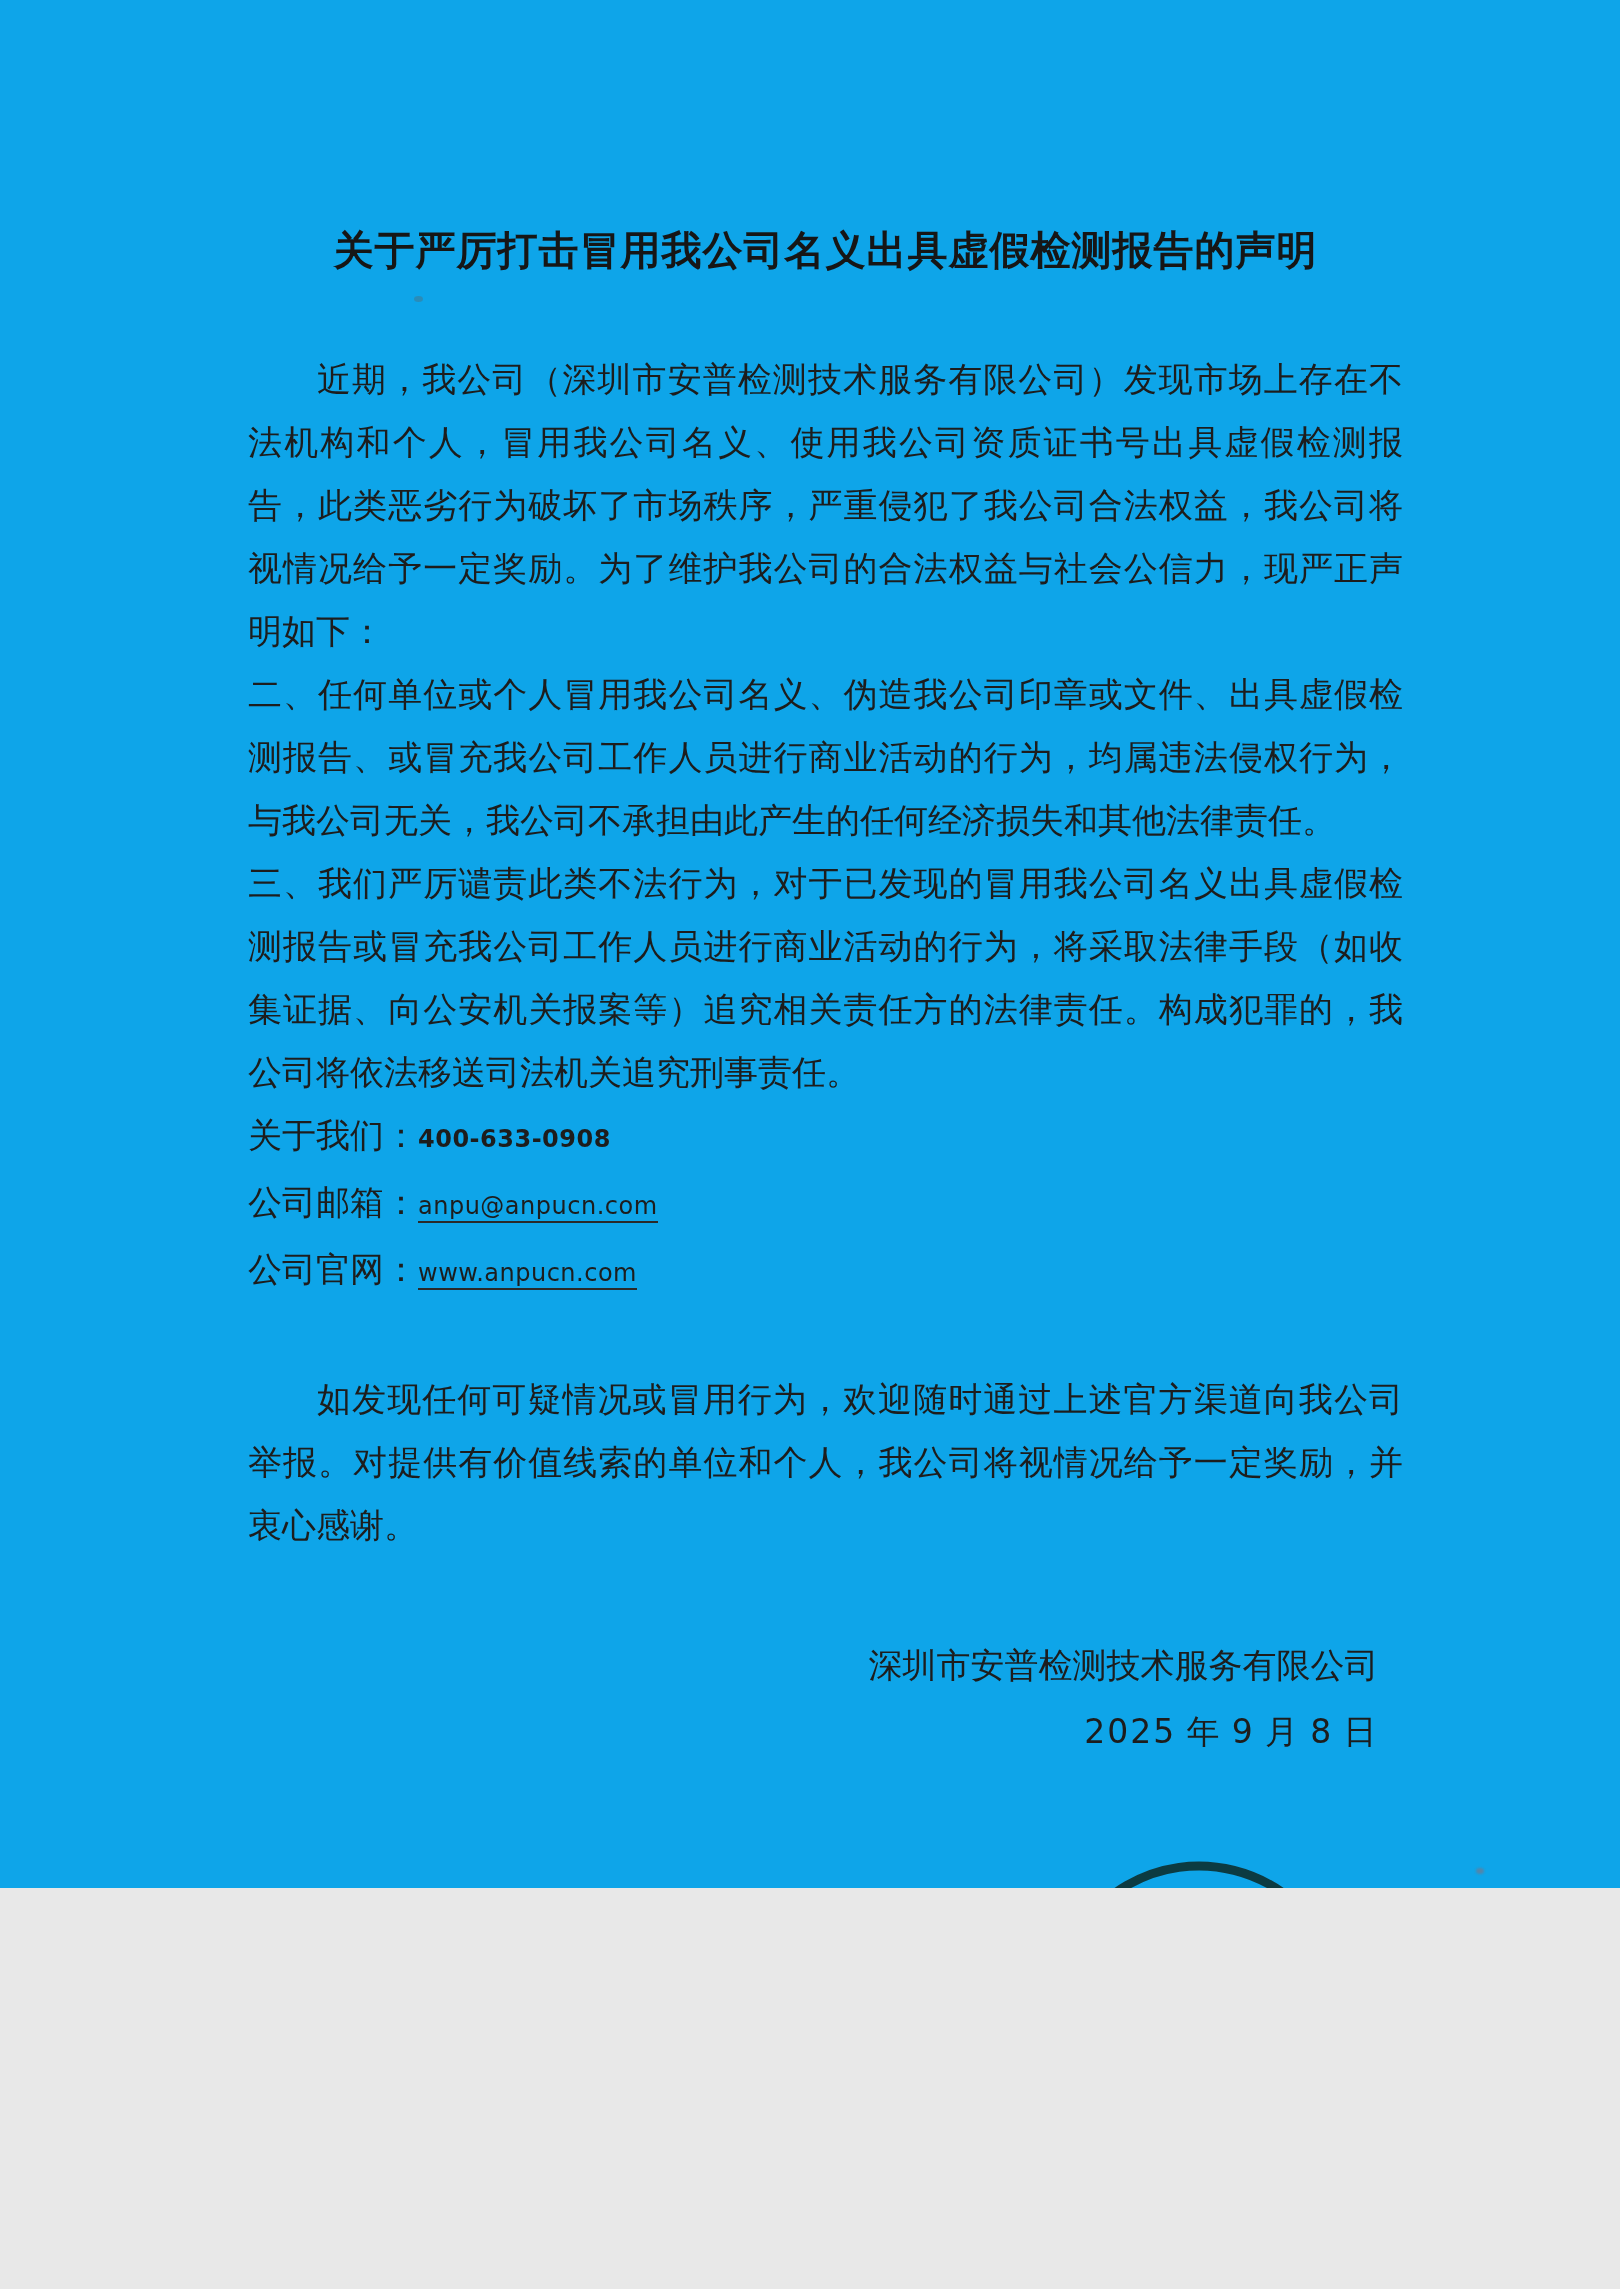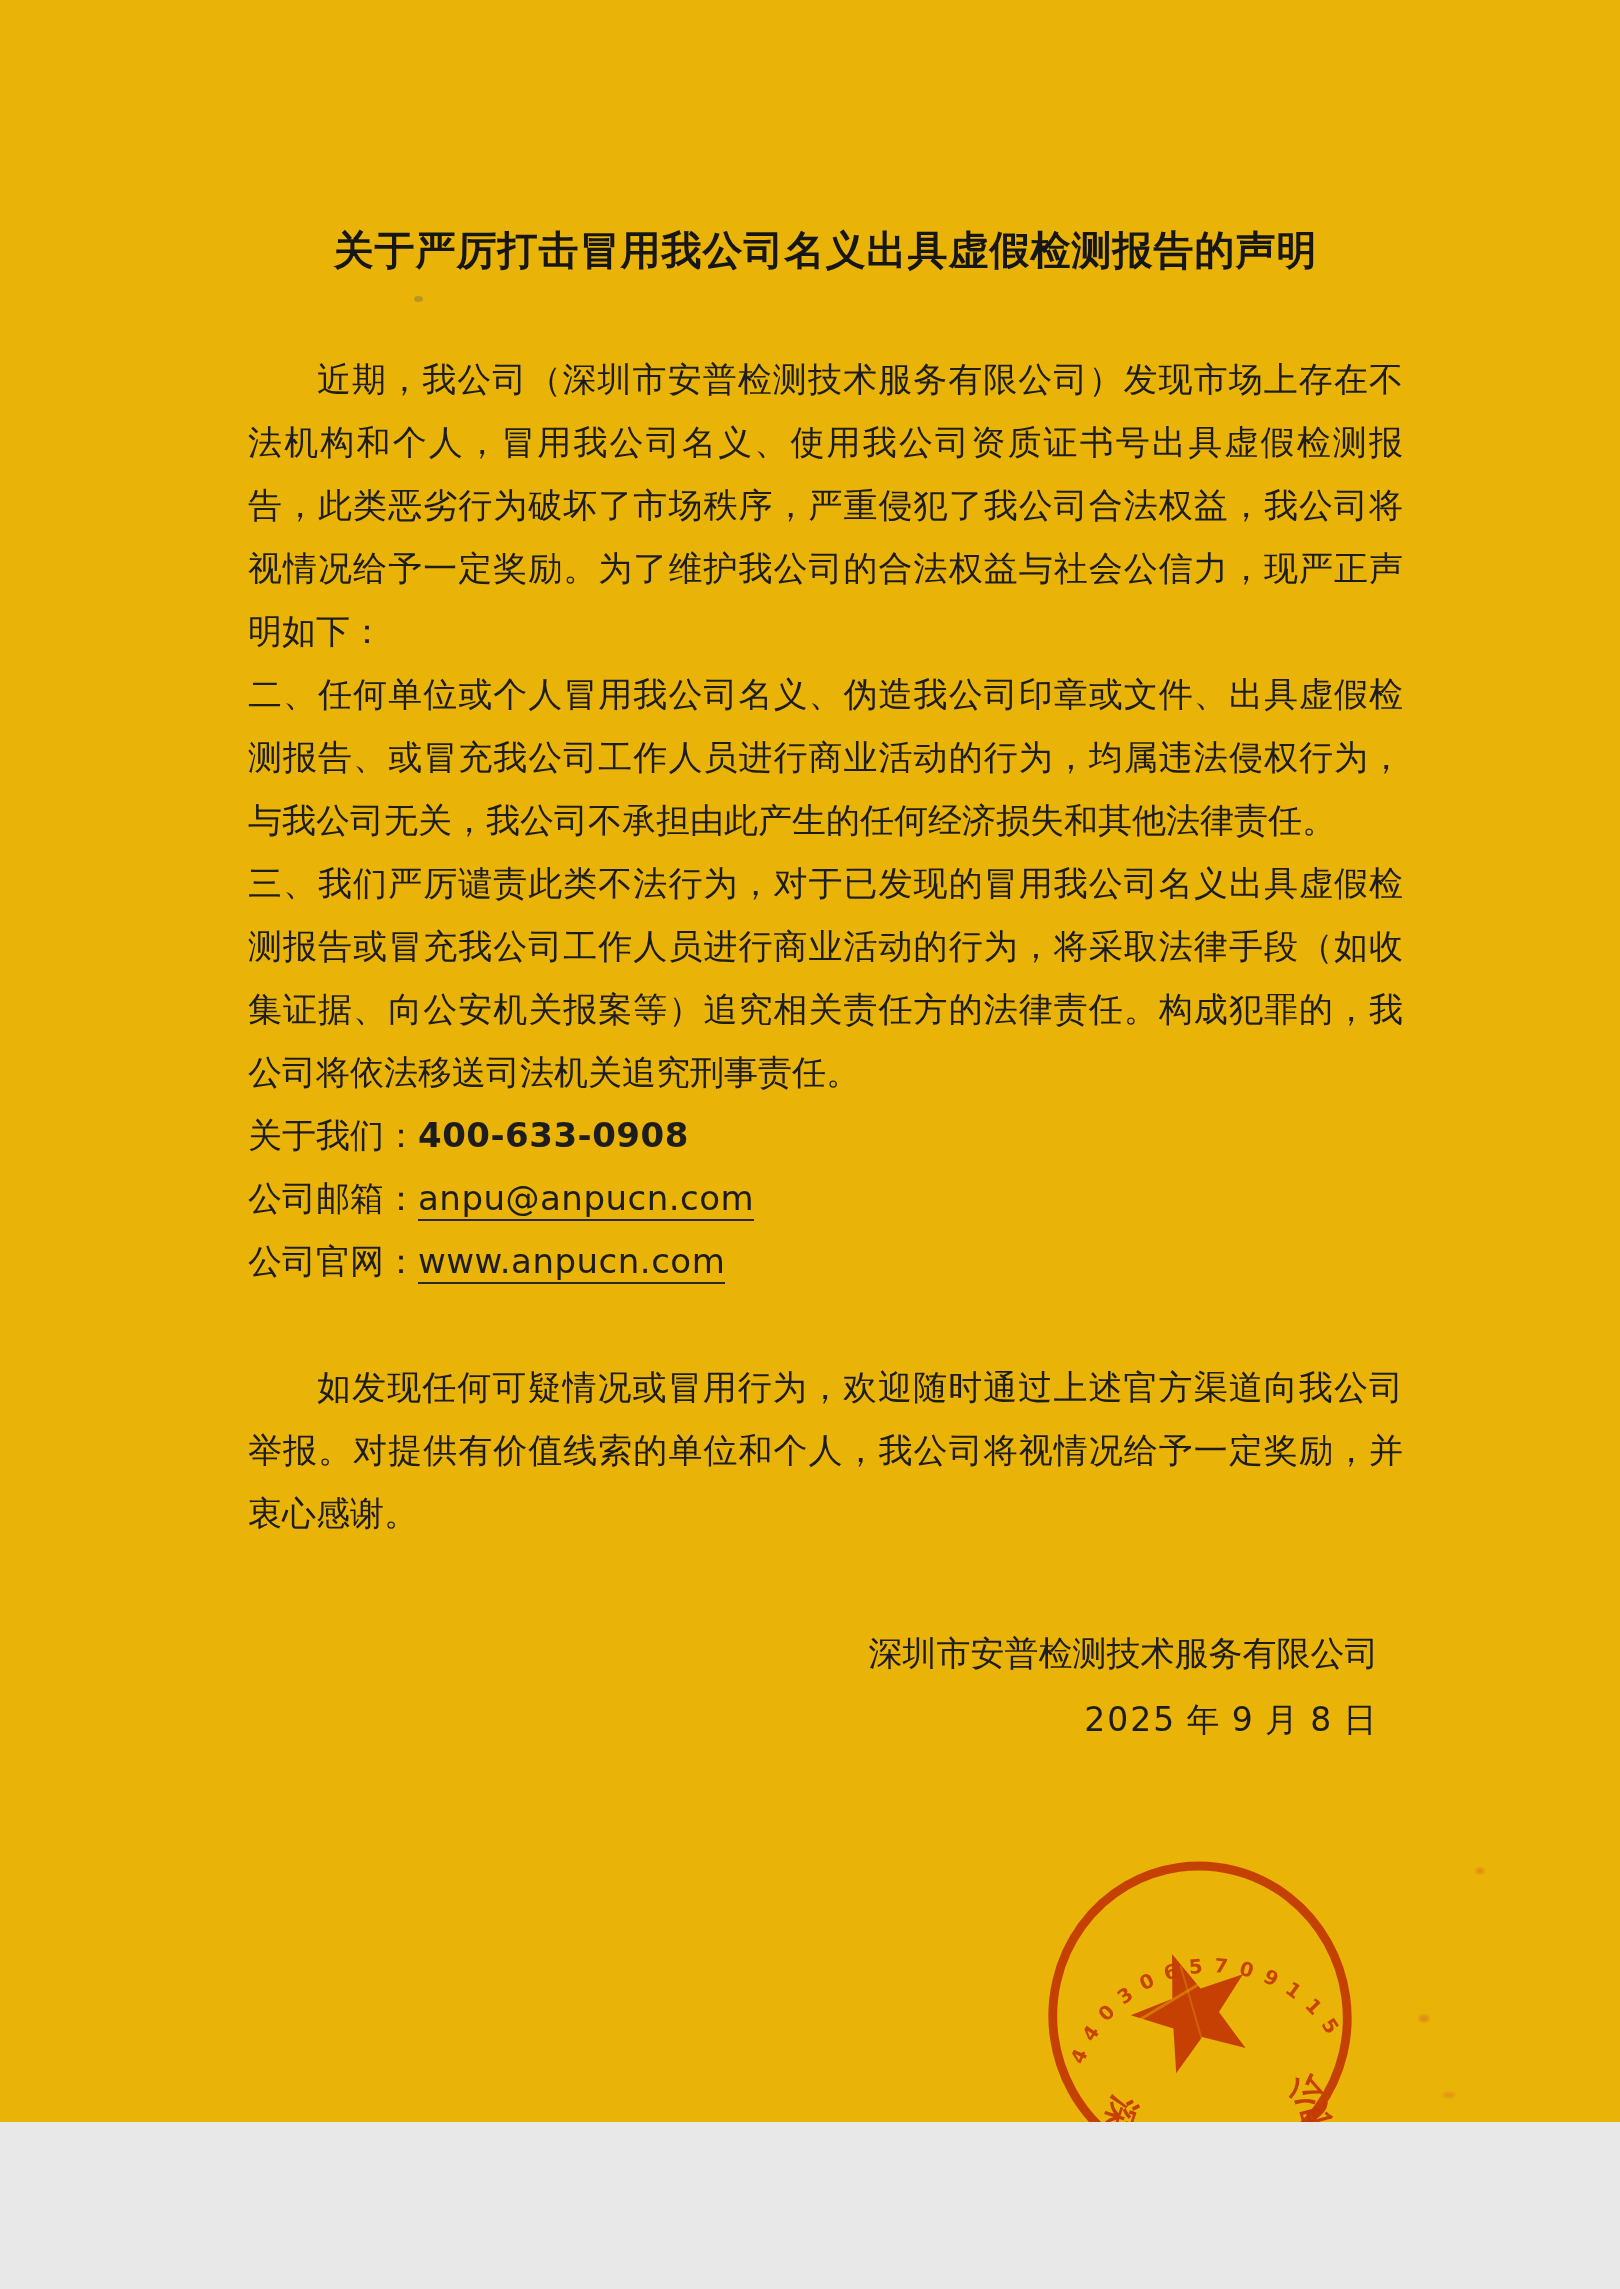"关于严厉打击冒用我公司名义出具虚假检测报告的声明" .page { background: #eab308 -> #0ea5e9; height: 2122px -> 1888px }
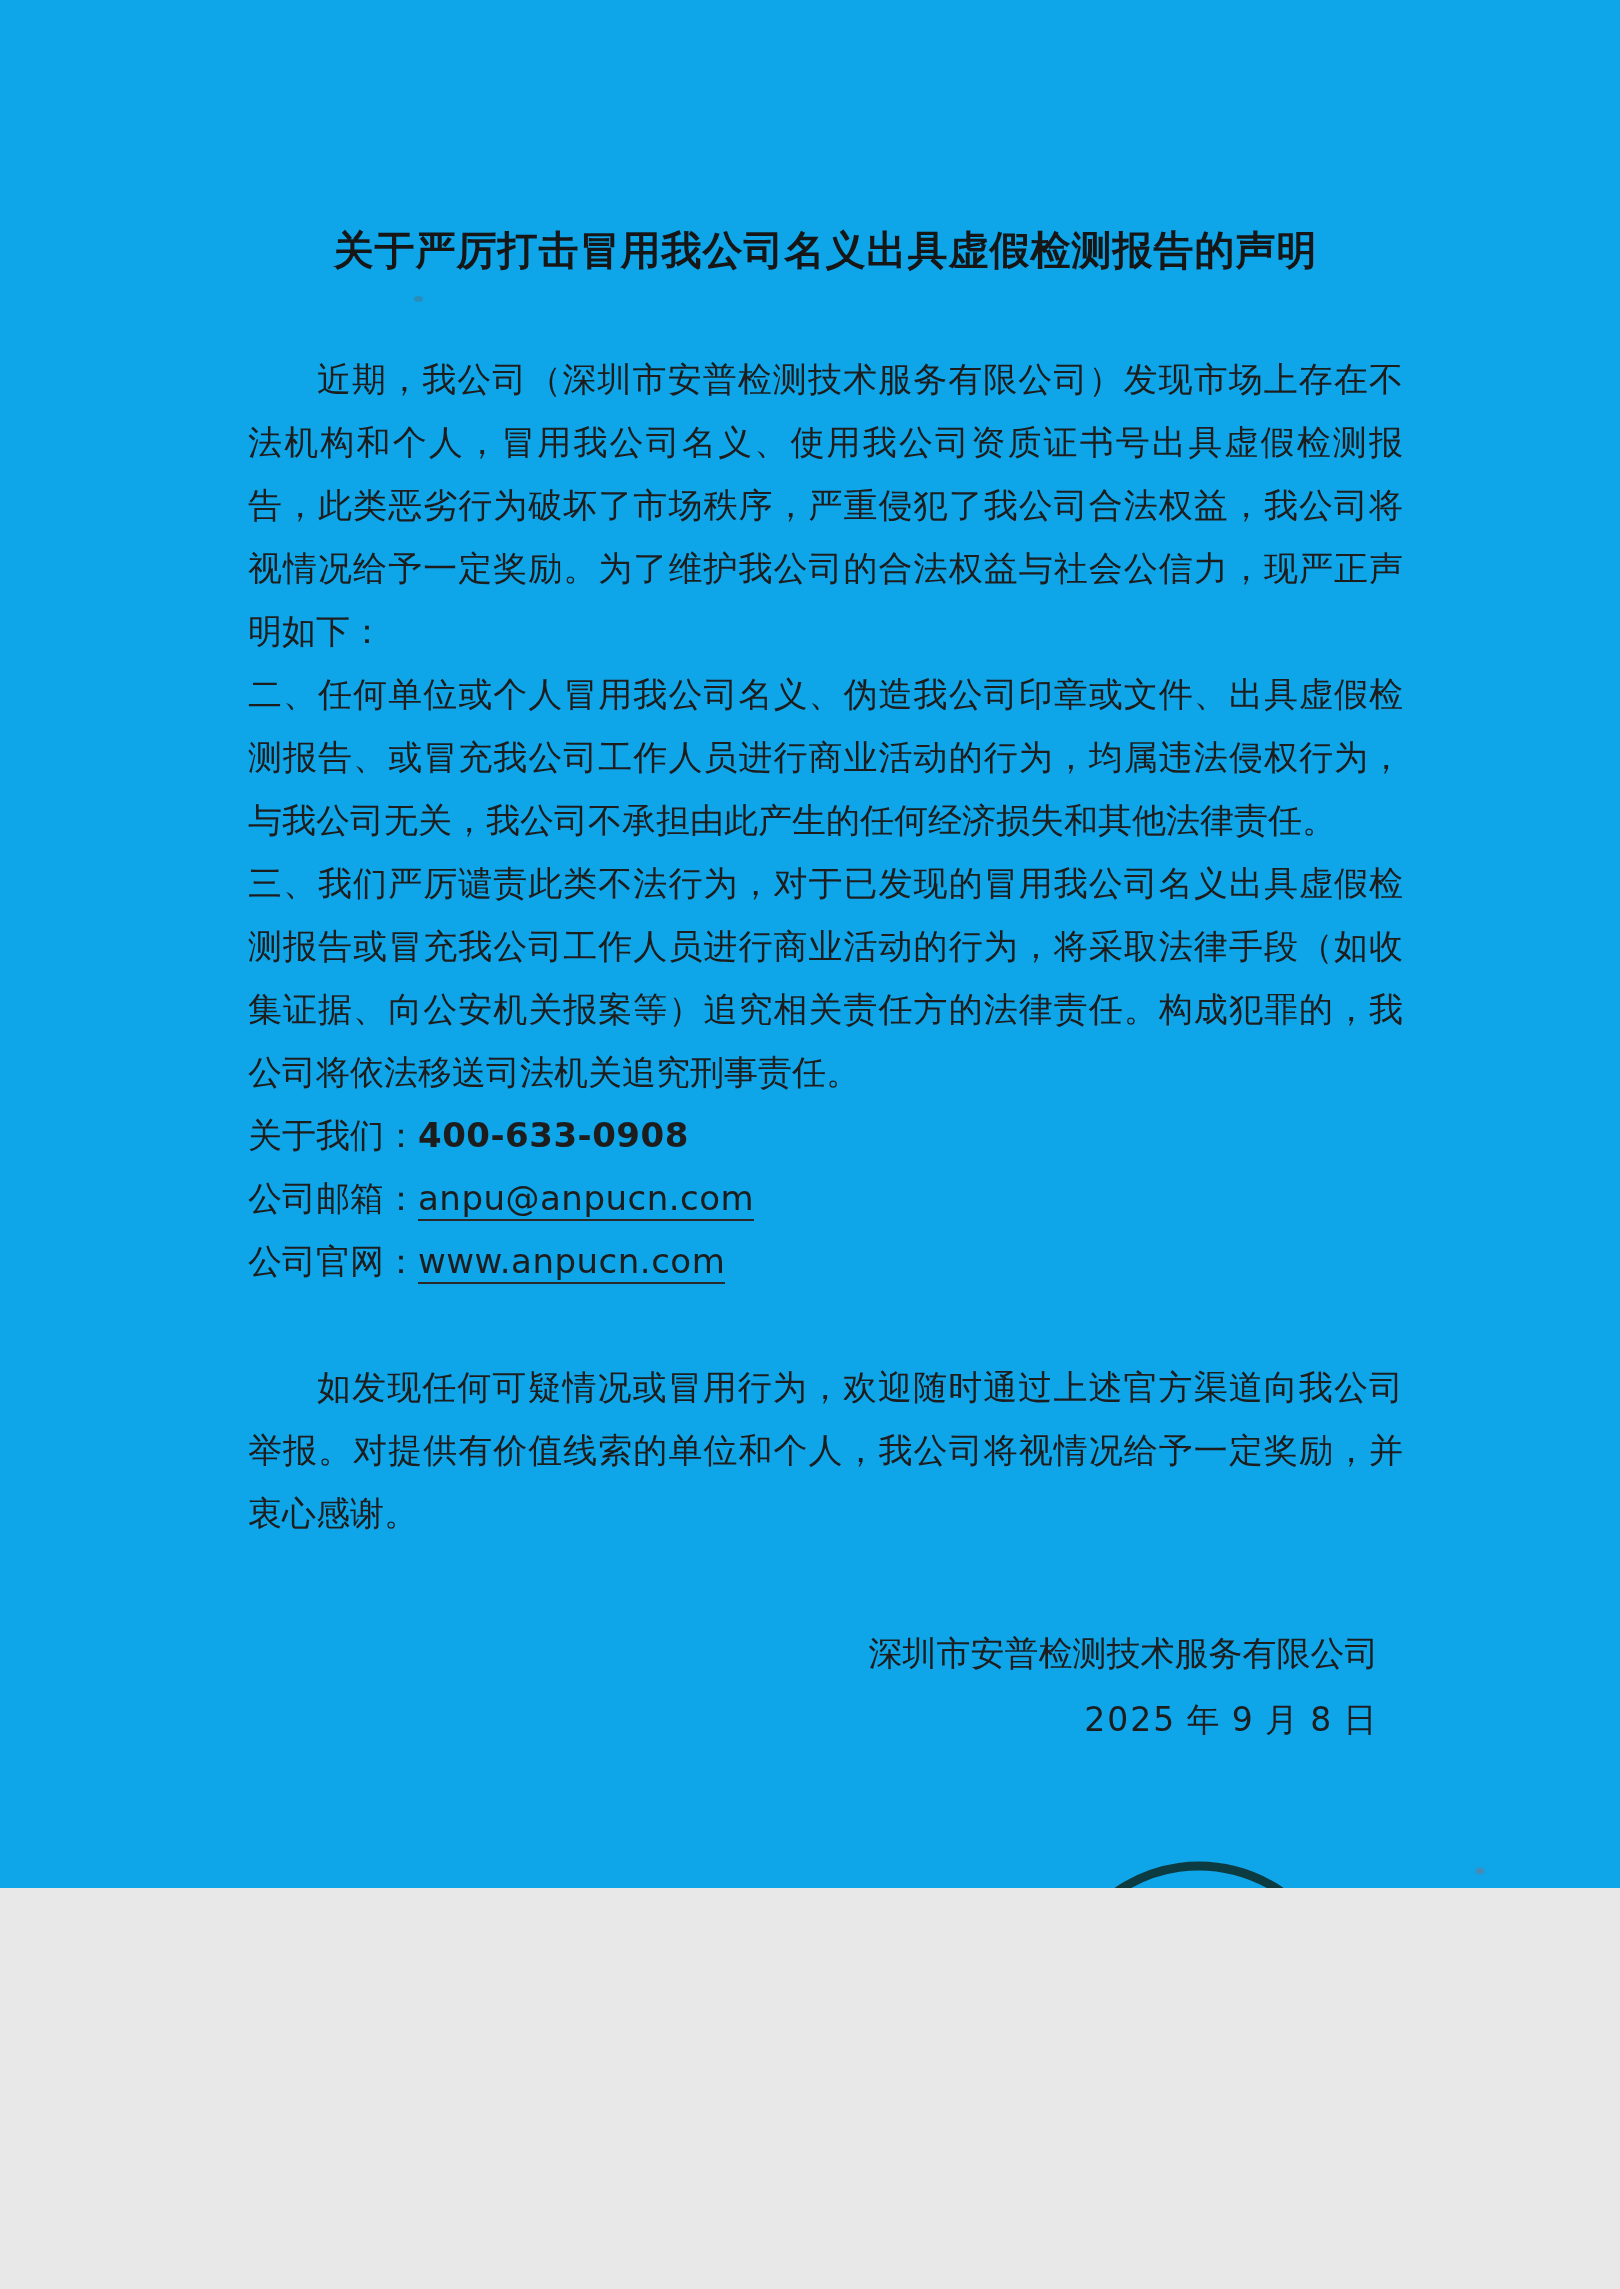"400-633-0908" .latin { font-size: 34px -> 24px }
